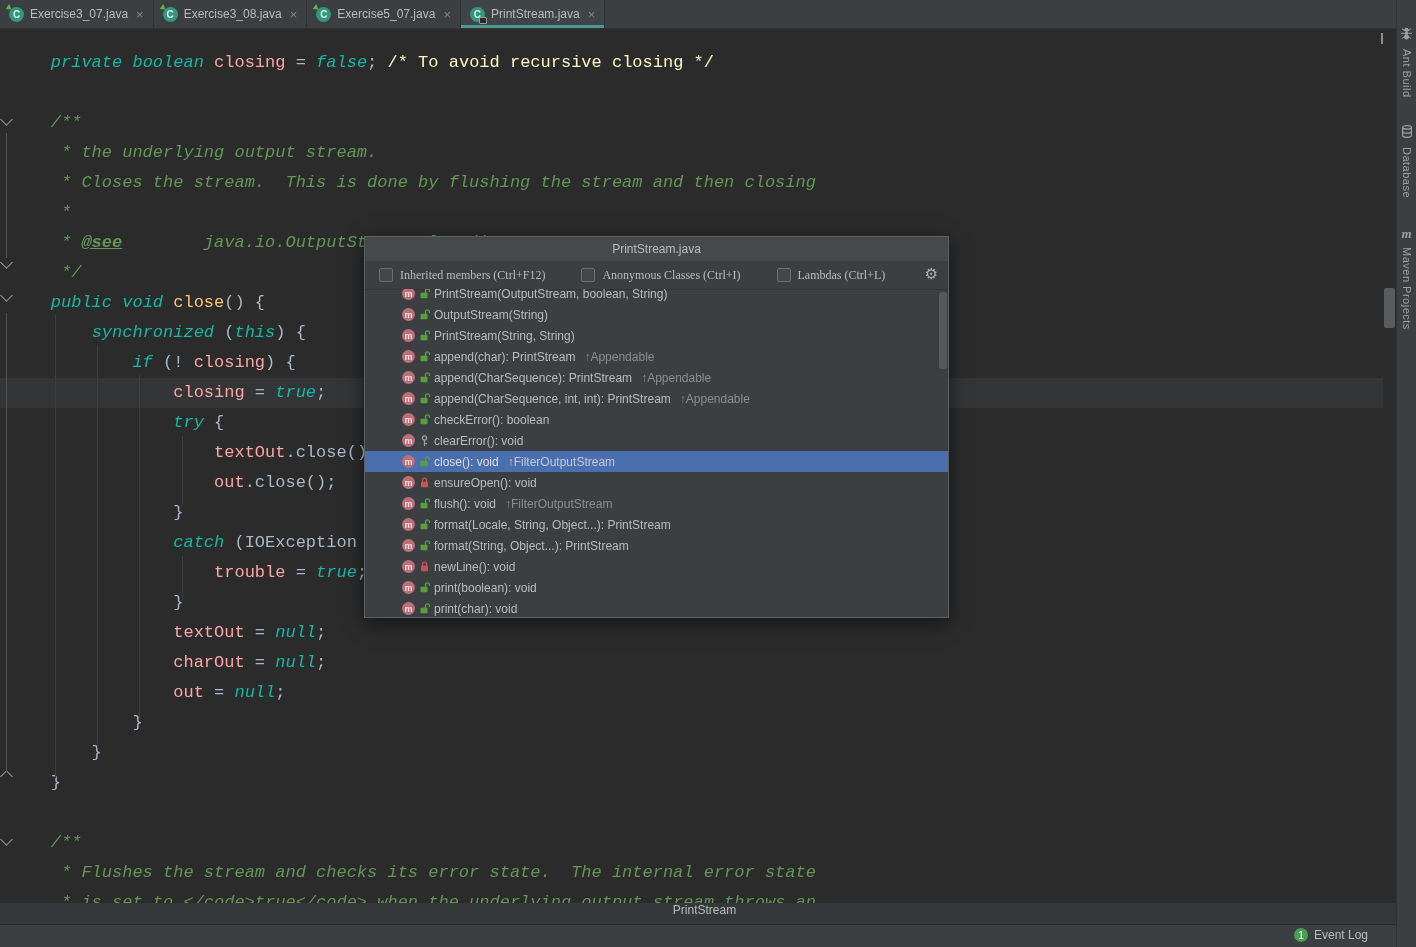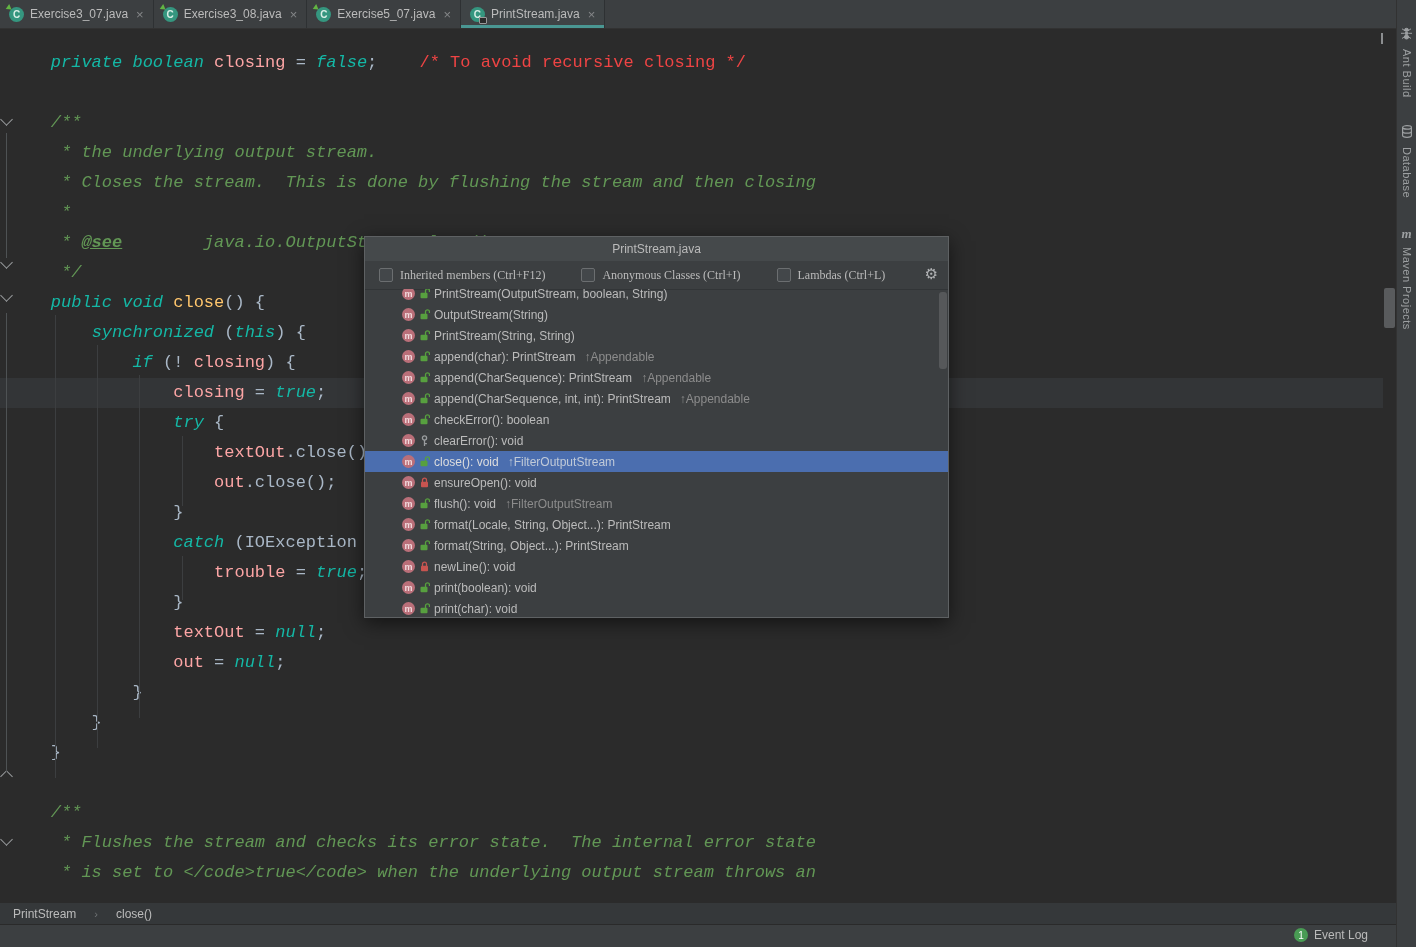"/* To avoid recursive closing" .cmt { color: #ef4444 -> #fef9c3; margin-left: 32px -> none }
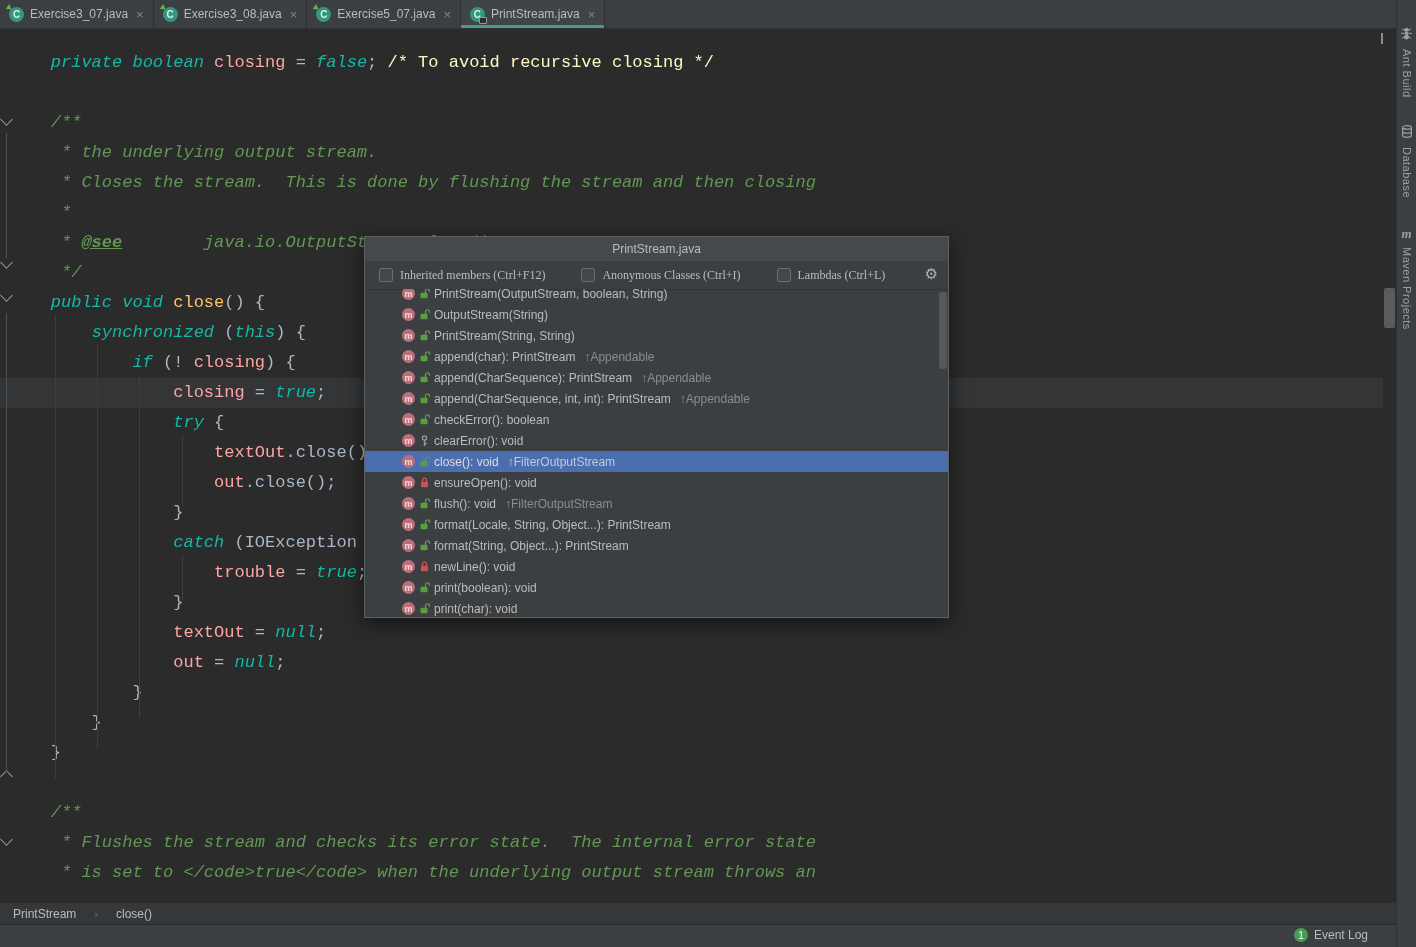"charOut = null;" div.cl { html: none -> <div><span> </span><span>charOut</span><span> = </span><span>null</span><span>;</span></div> }
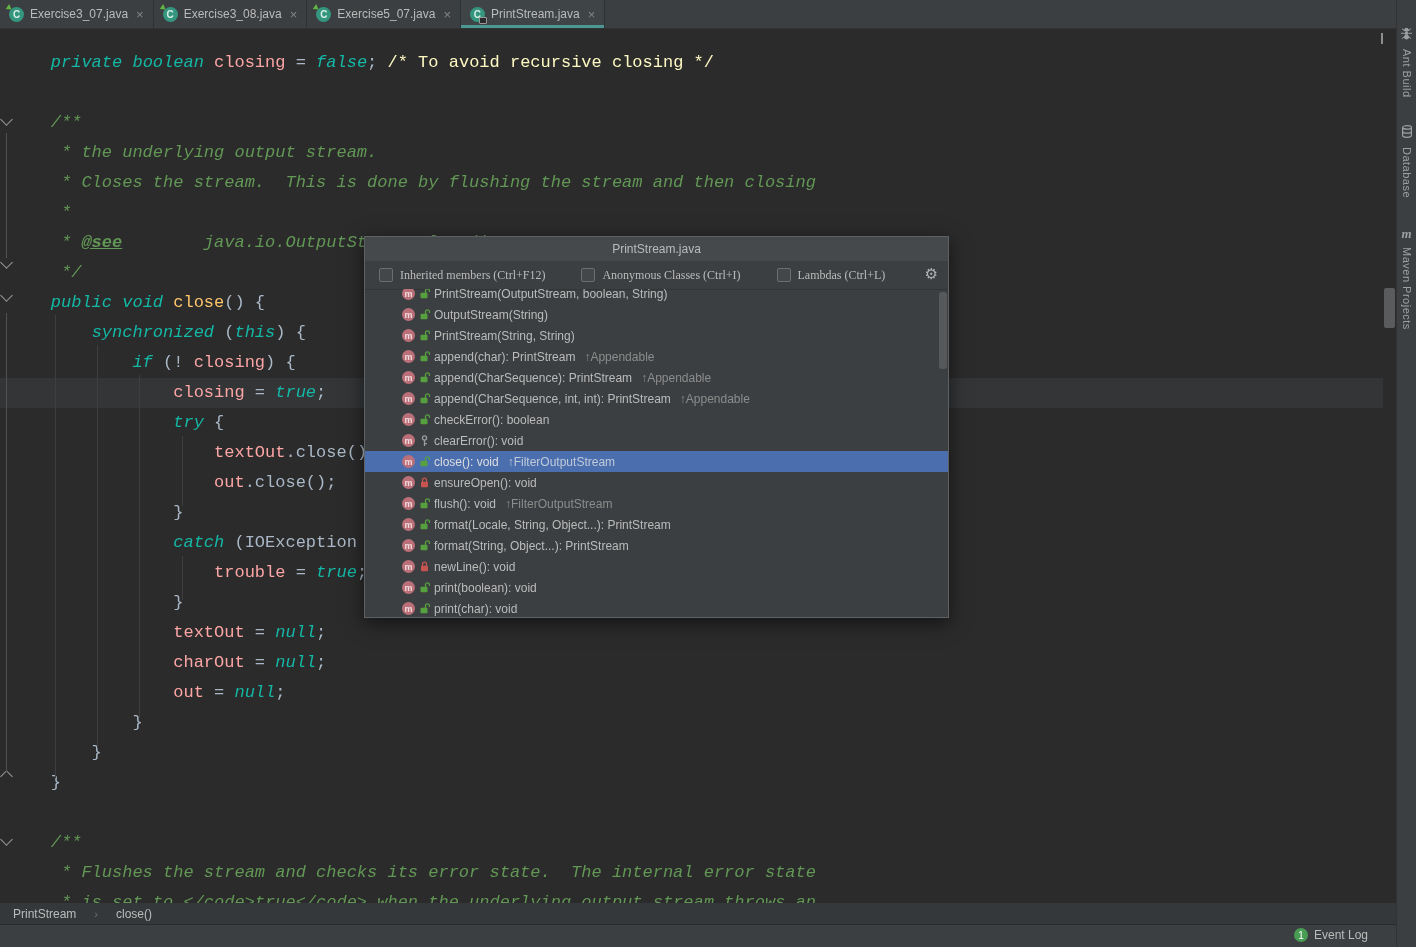"PrintStream" #breadcrumb { flex-direction: none -> column; gap: 18px -> 6px }
